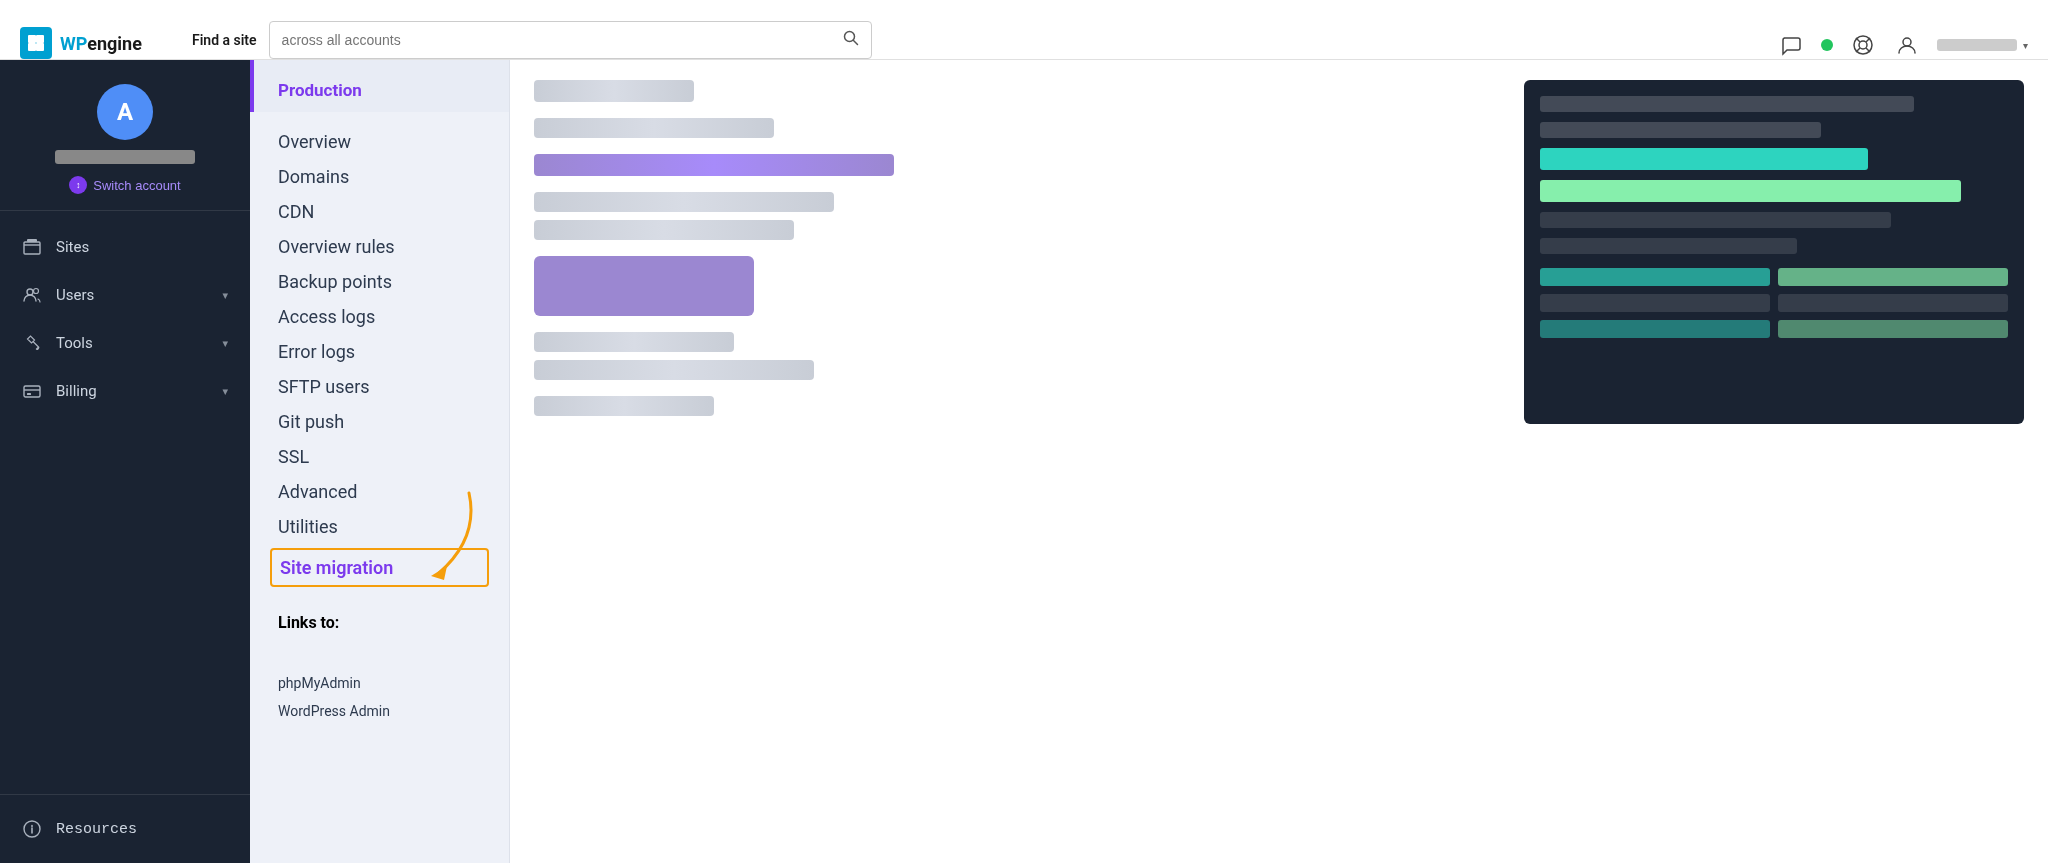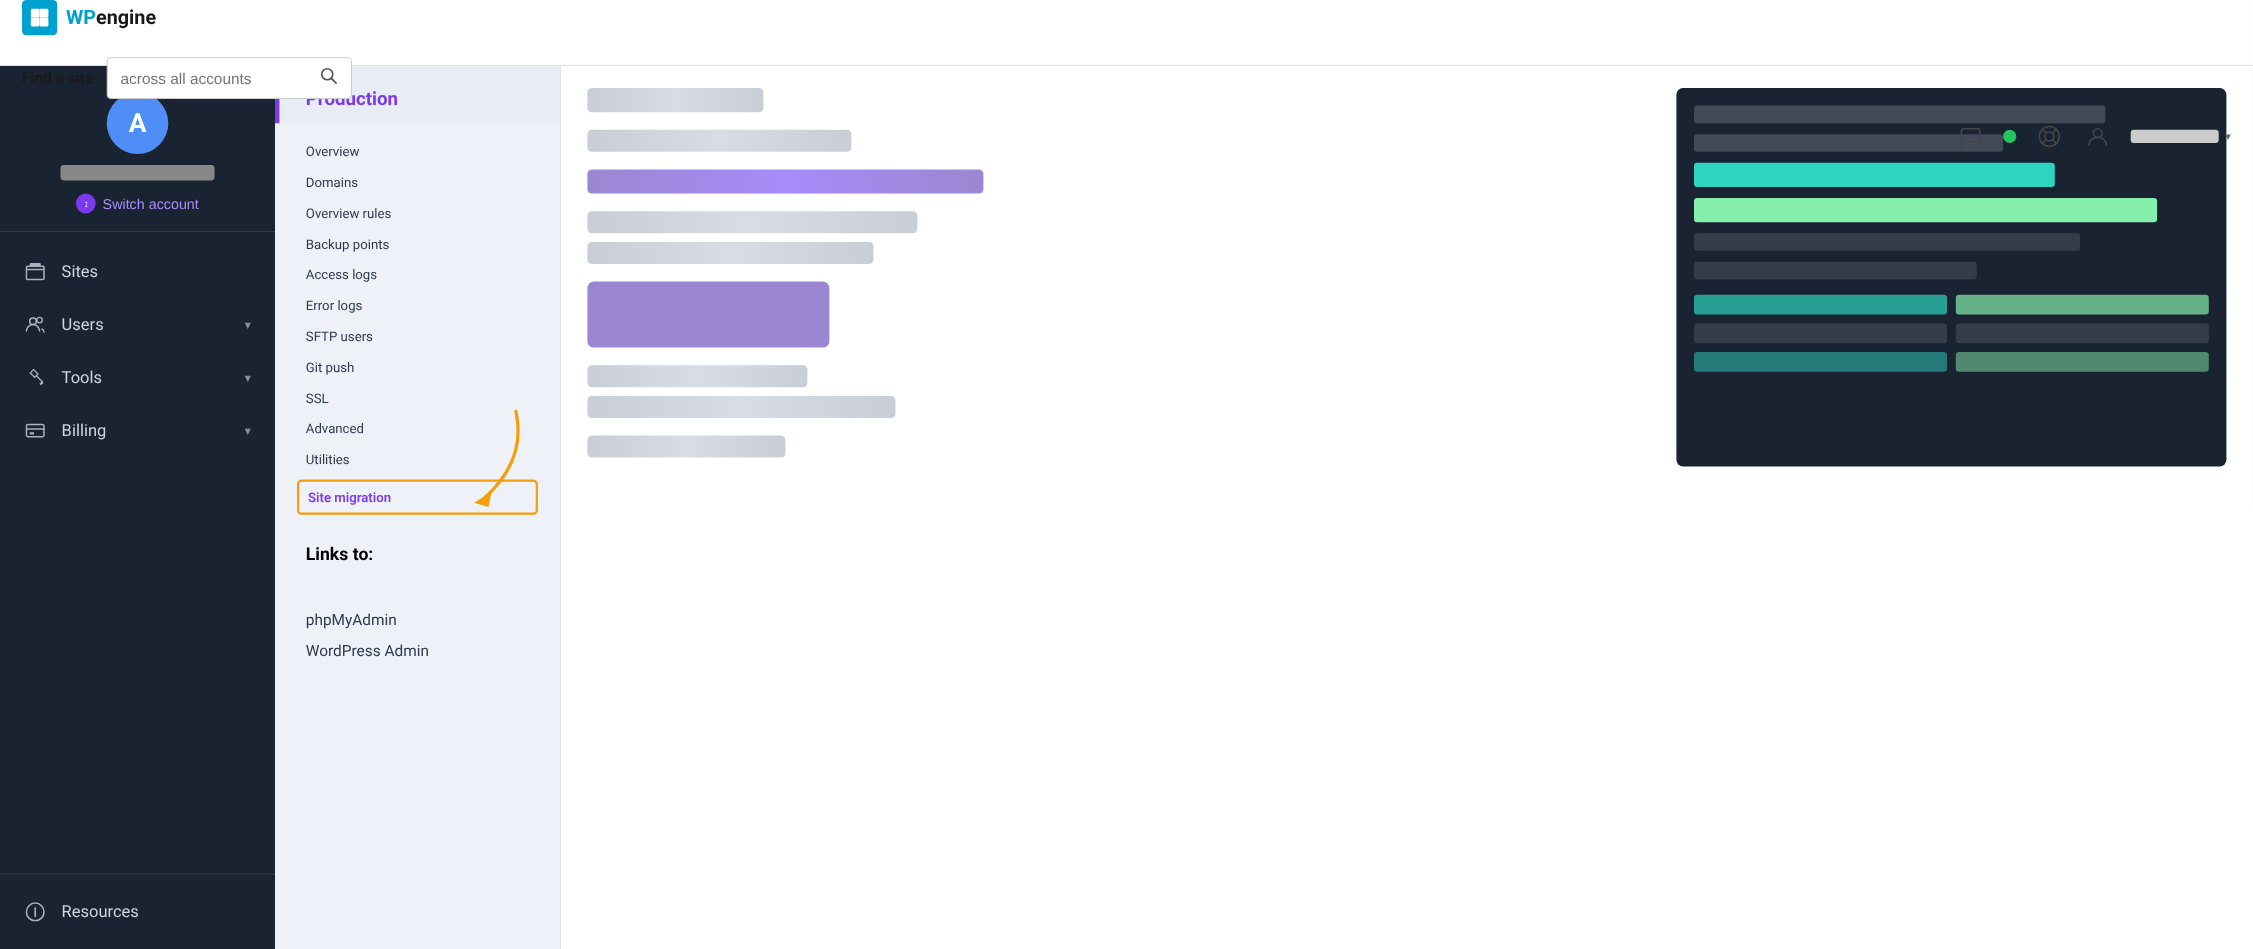"WPengine" .header { align-items: flex-start -> flex-end; flex-direction: column -> none; gap: 20px -> 32px }
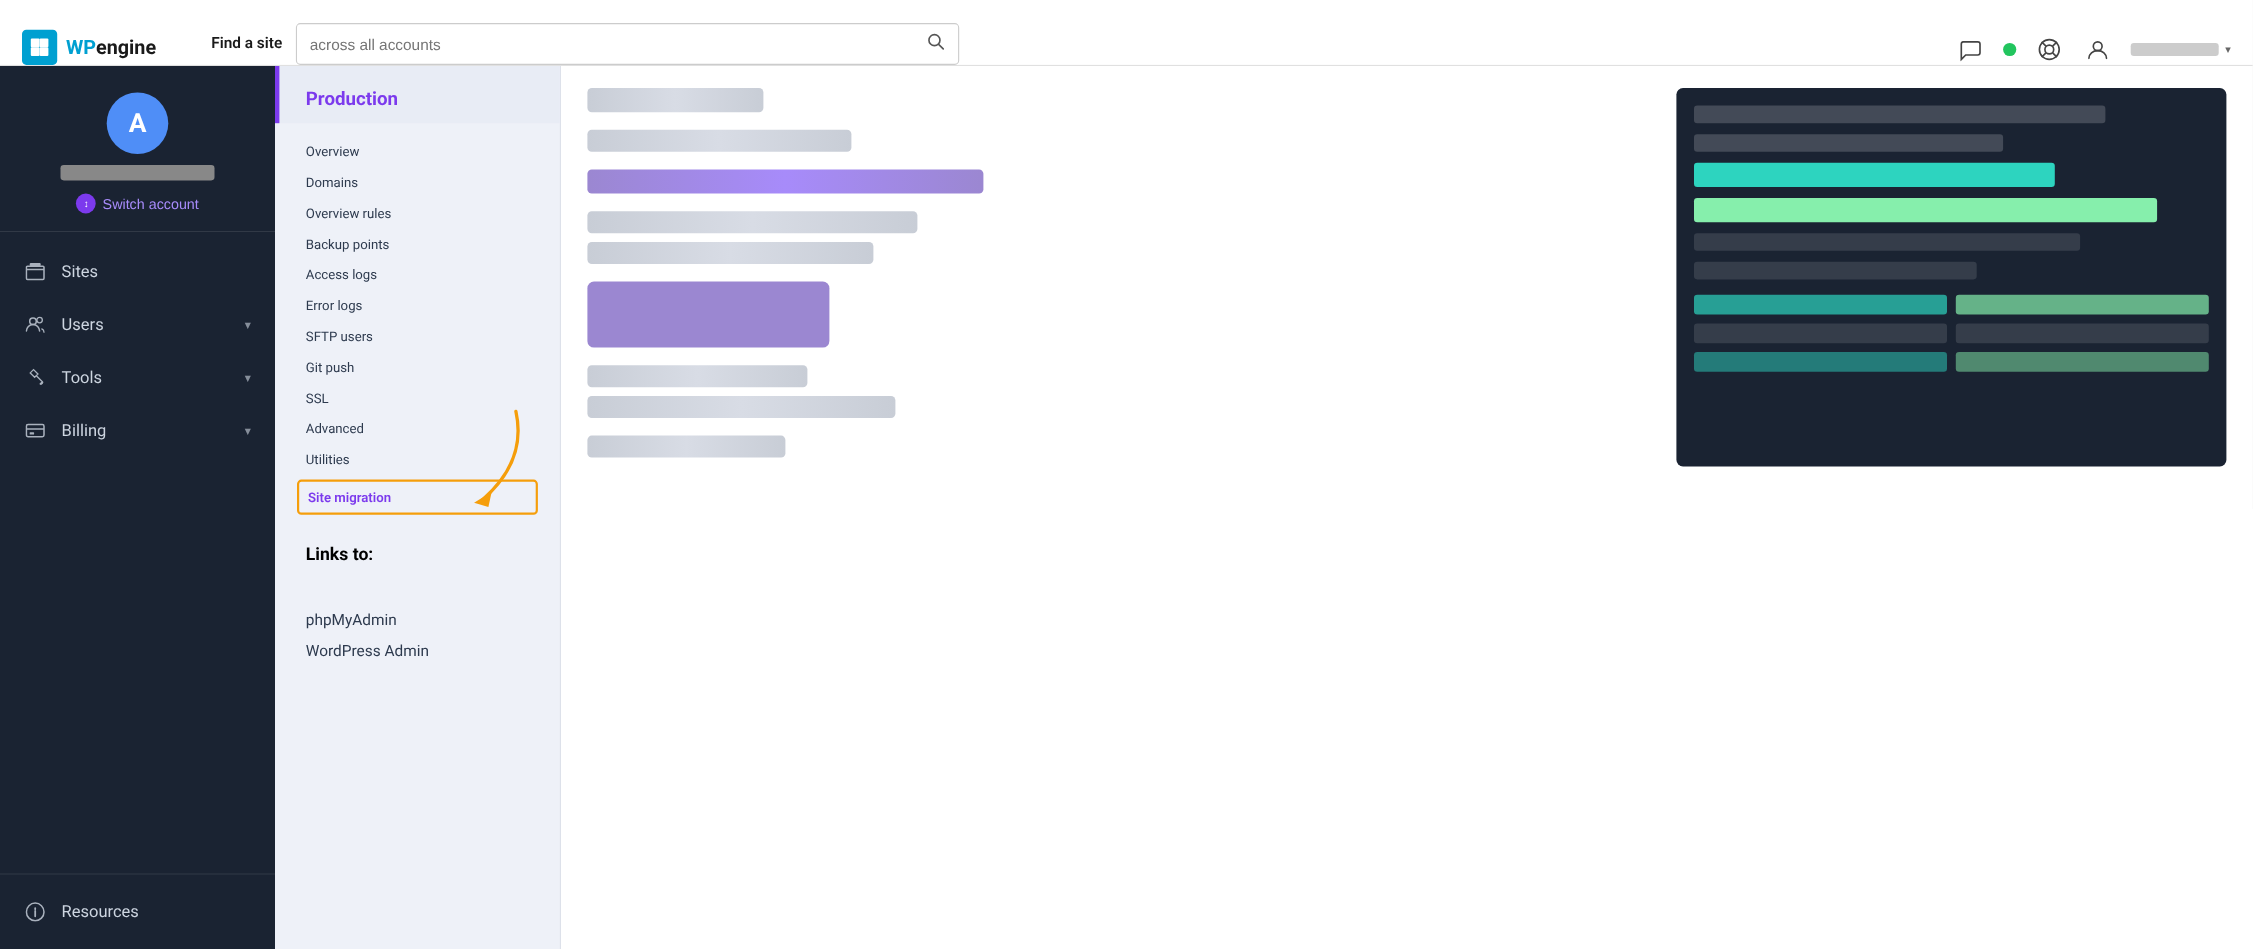"Overview" .site-nav-list li { font-size: 12px -> 18px }
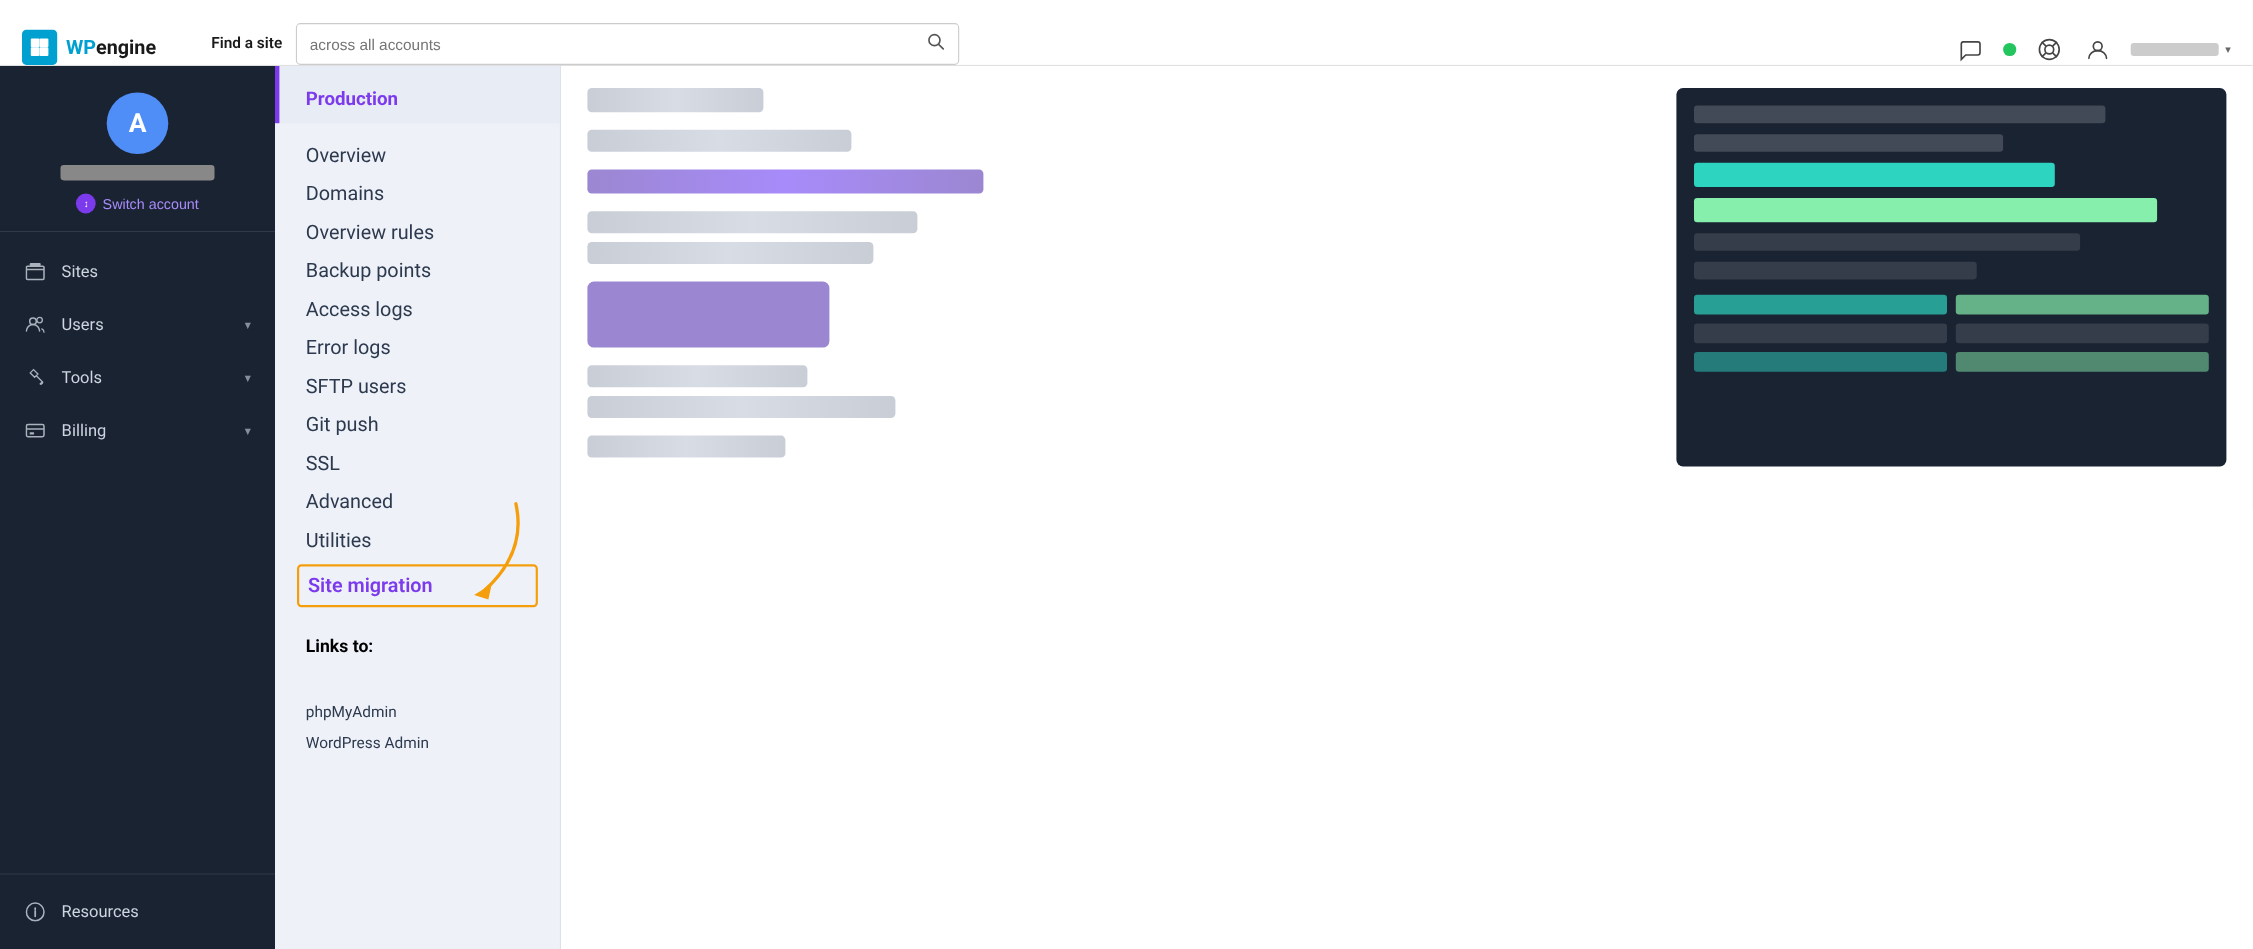"CDN" li { html: none -> <li>CDN</li> }
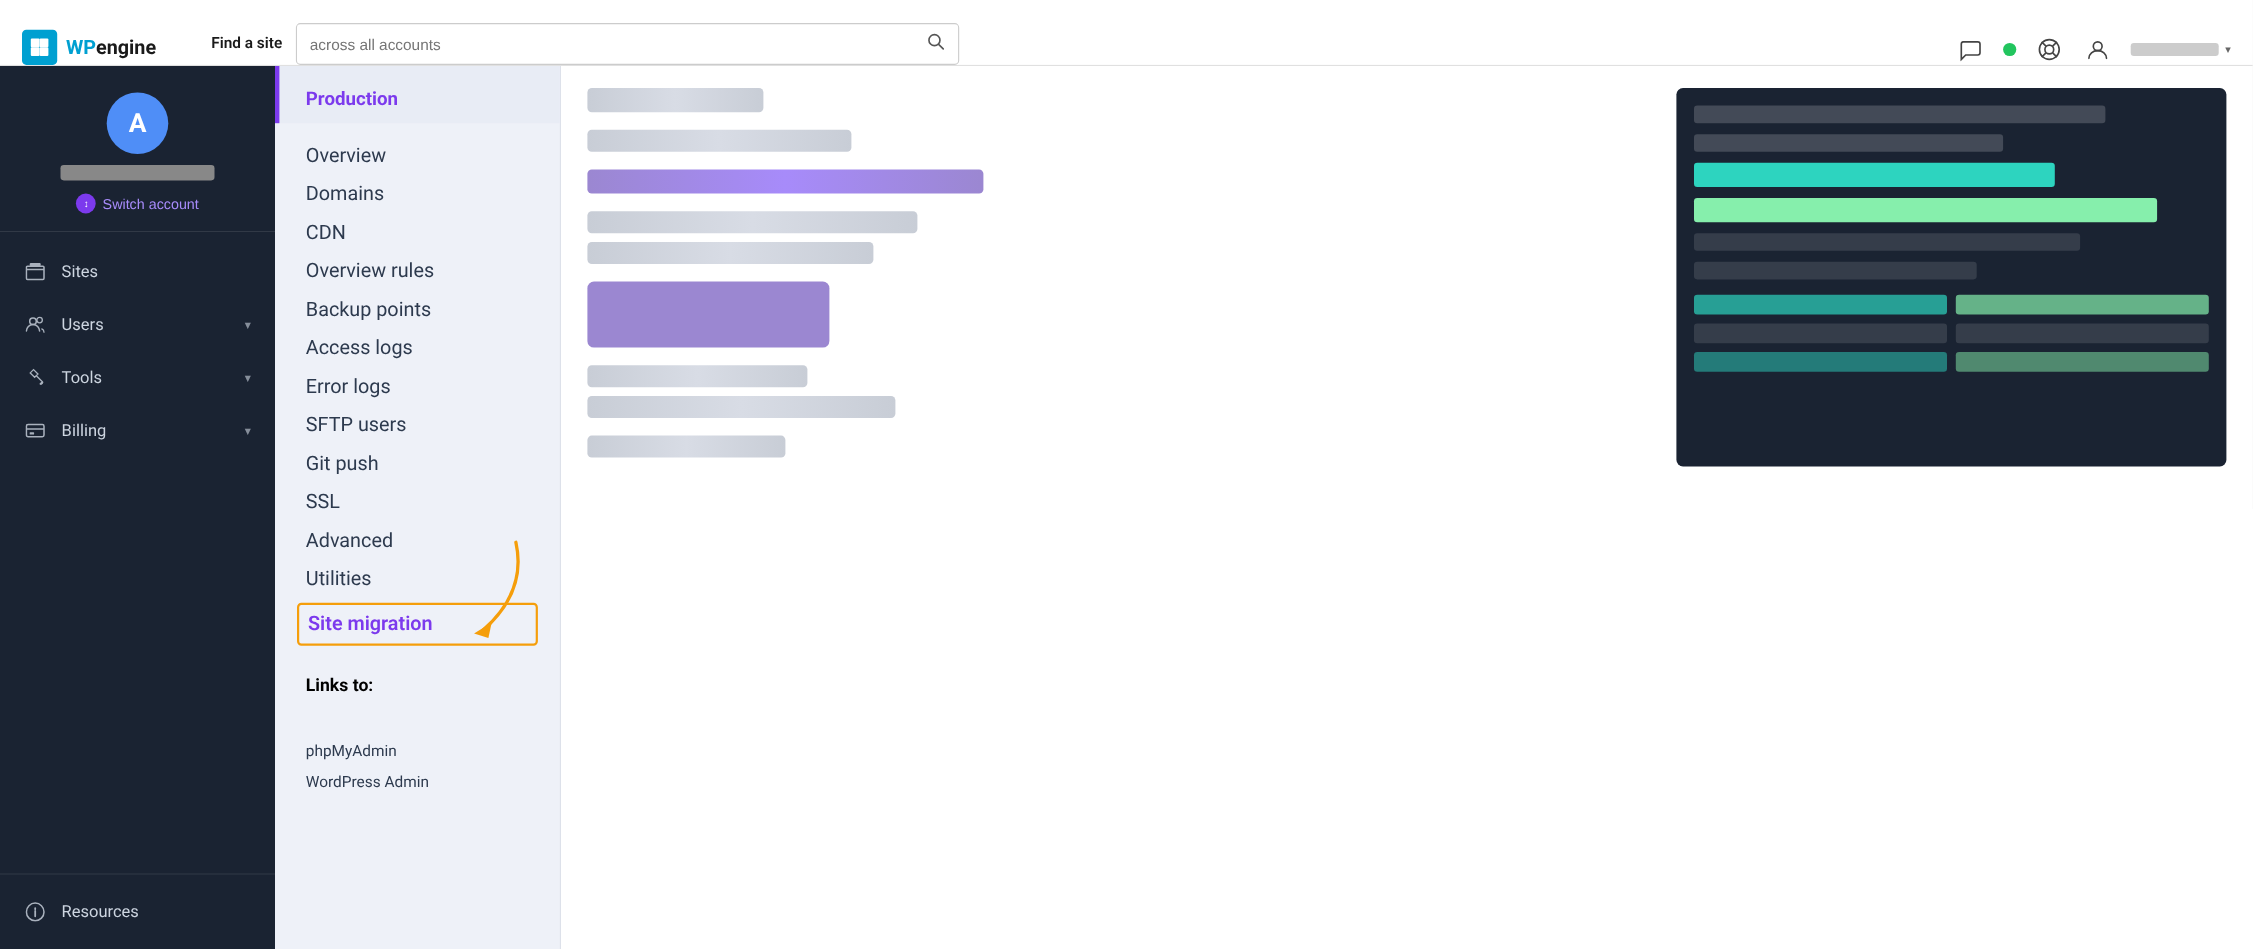"Resources" .sidebar-bottom { font-family: none -> Liberation Mono, monospace }
